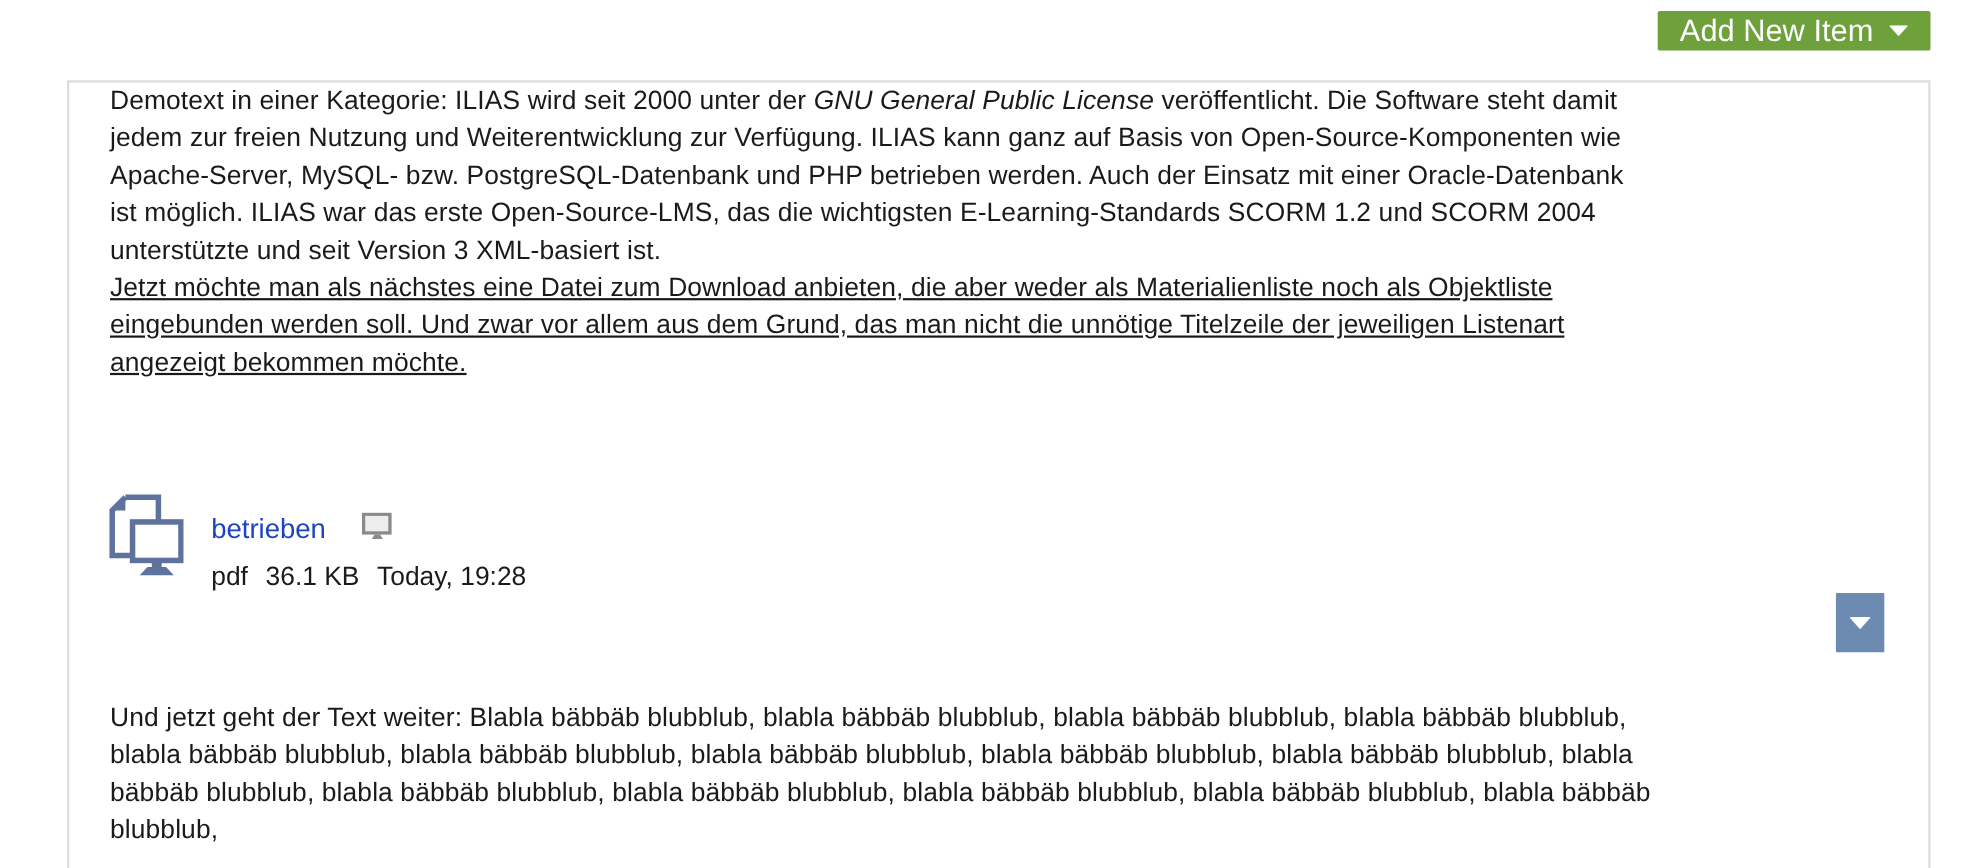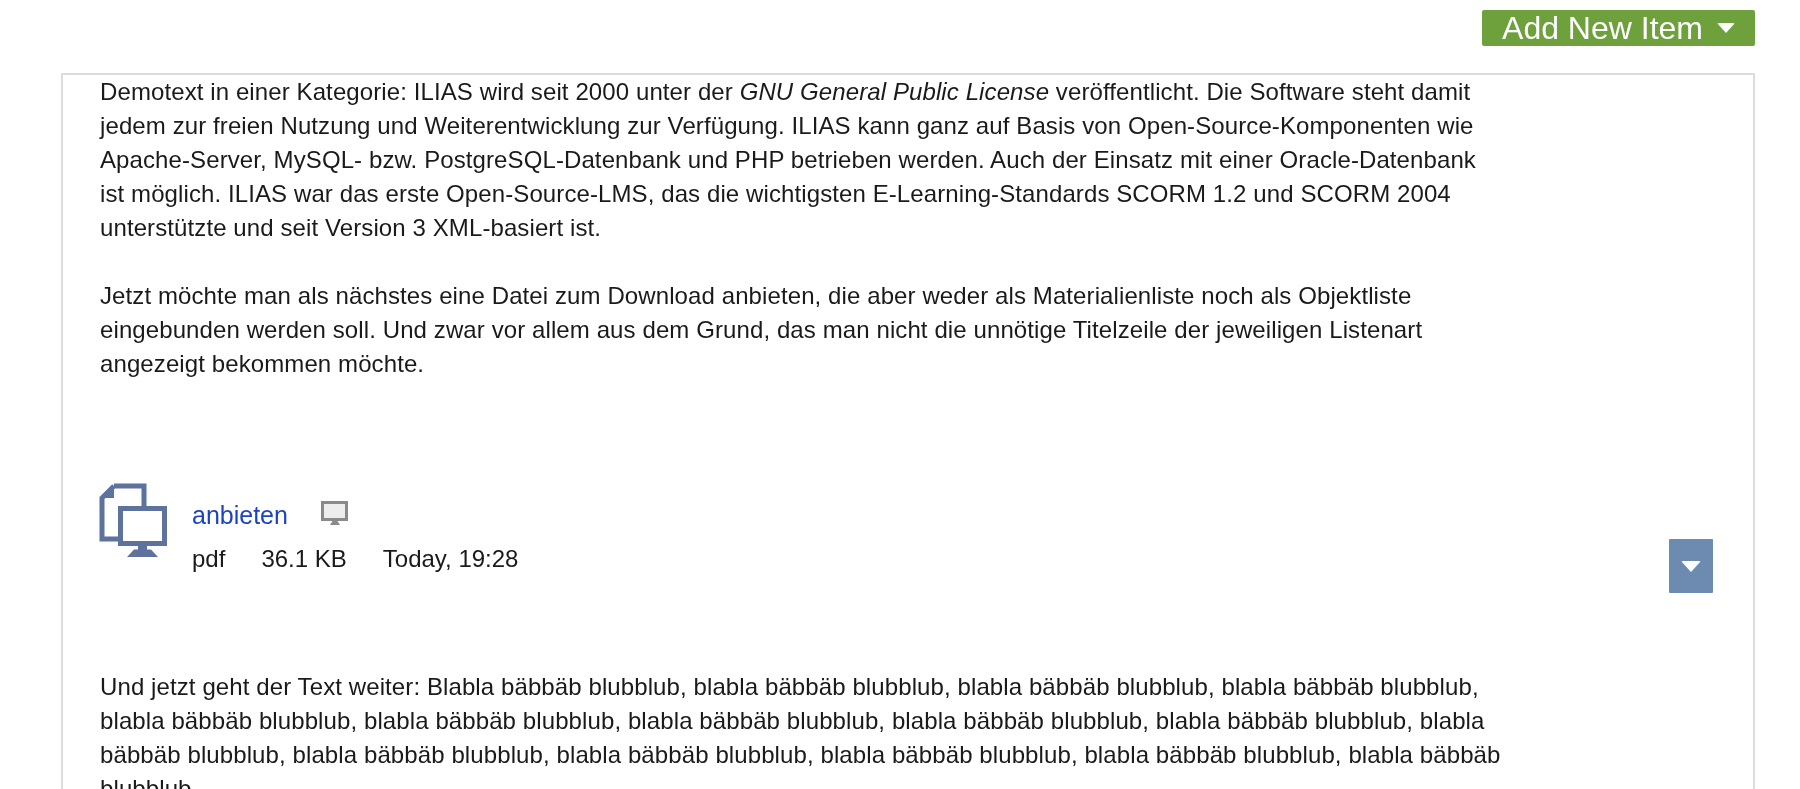"Add New Item" .add-btn { font-size: 32px -> 28px }
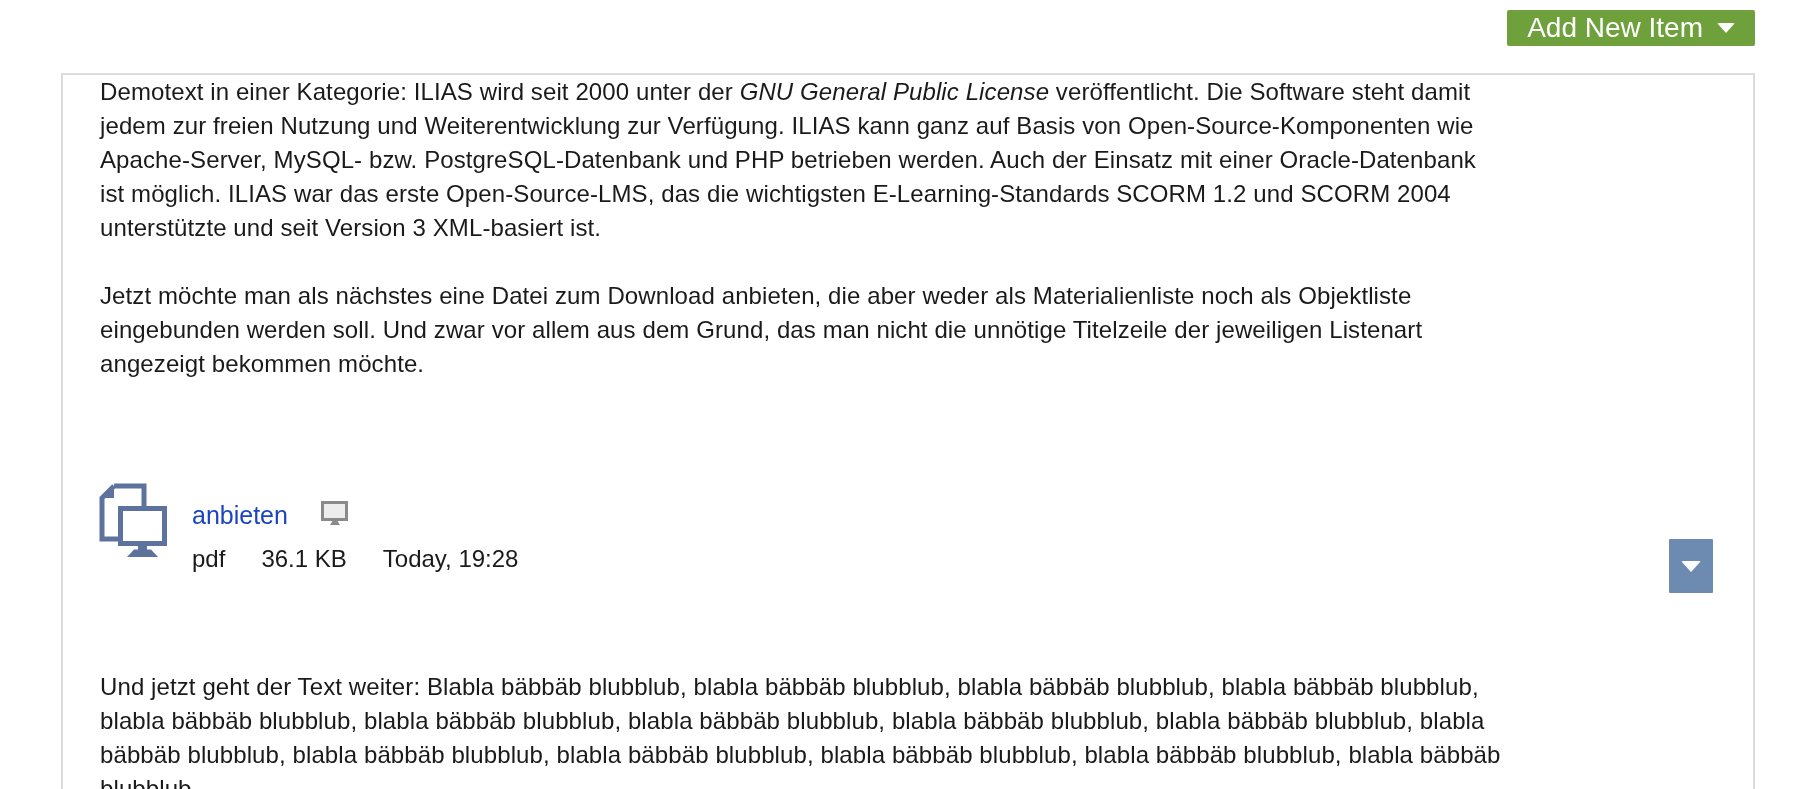"Jetzt möchte man als nächstes" .p2 { margin-top: 34px -> none; text-decoration: none -> underline }
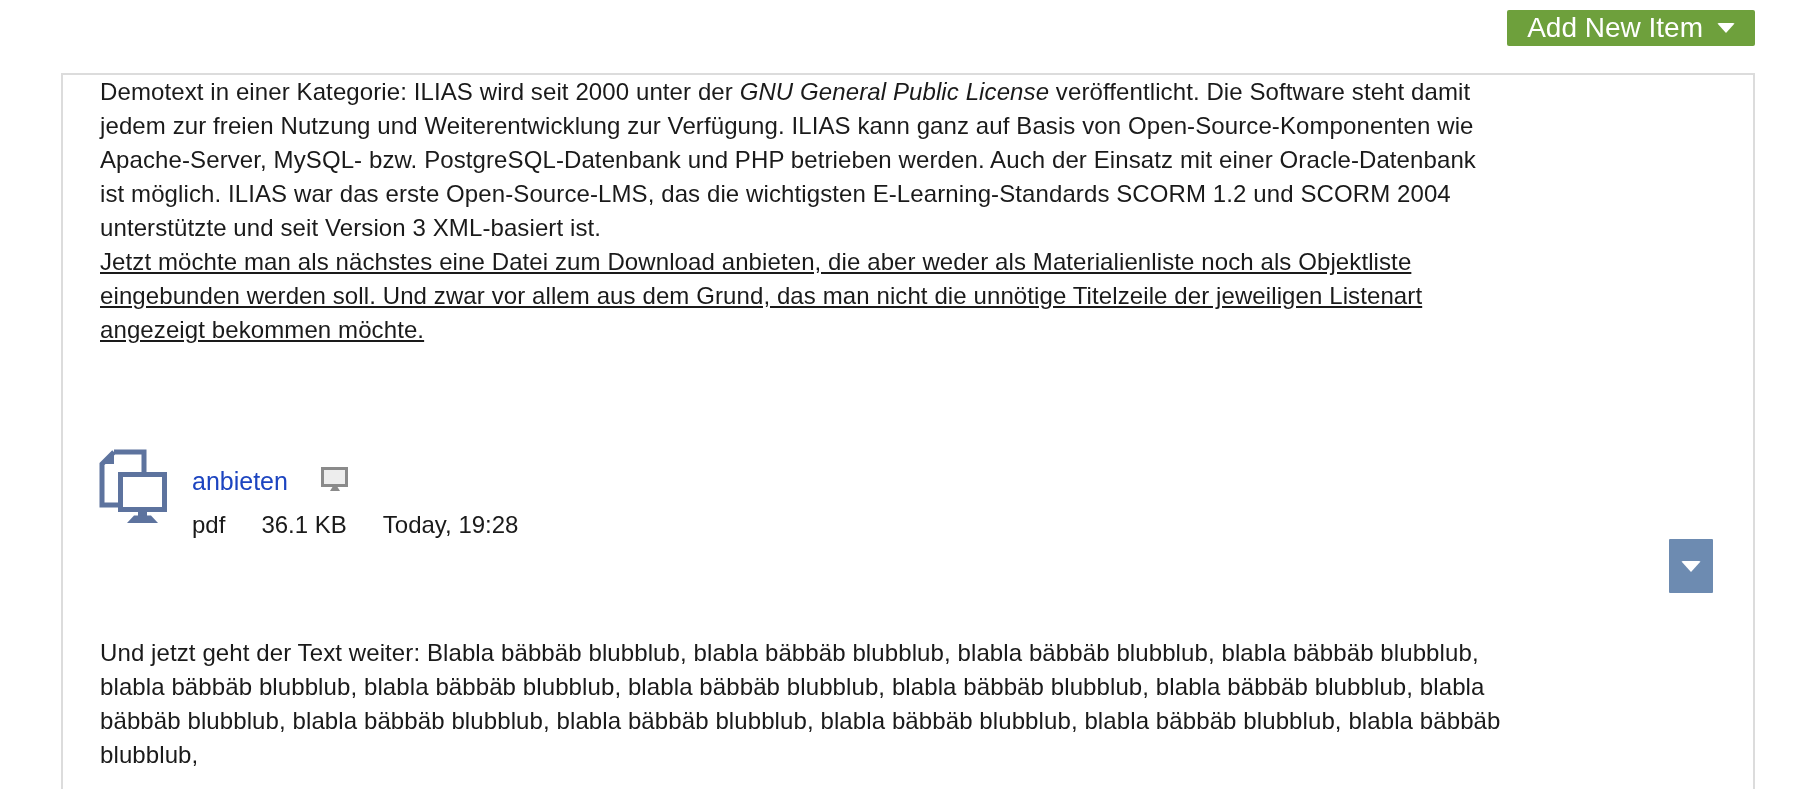"anbieten" a.file-link { text: anbieten -> betrieben }
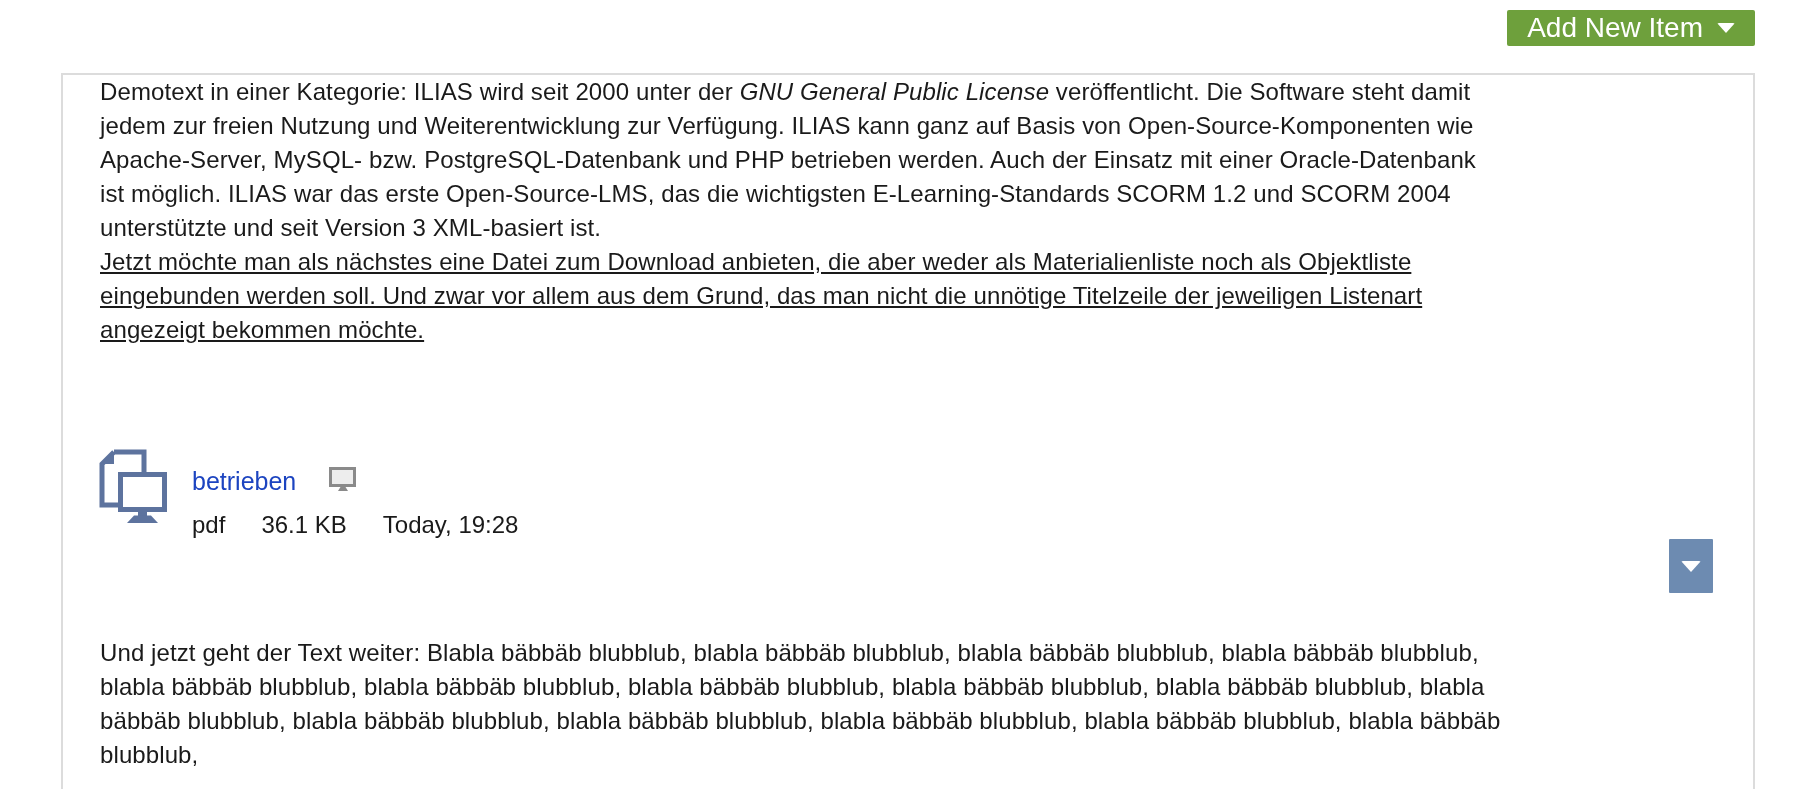"pdf" .file-meta { gap: 36px -> 16px }
